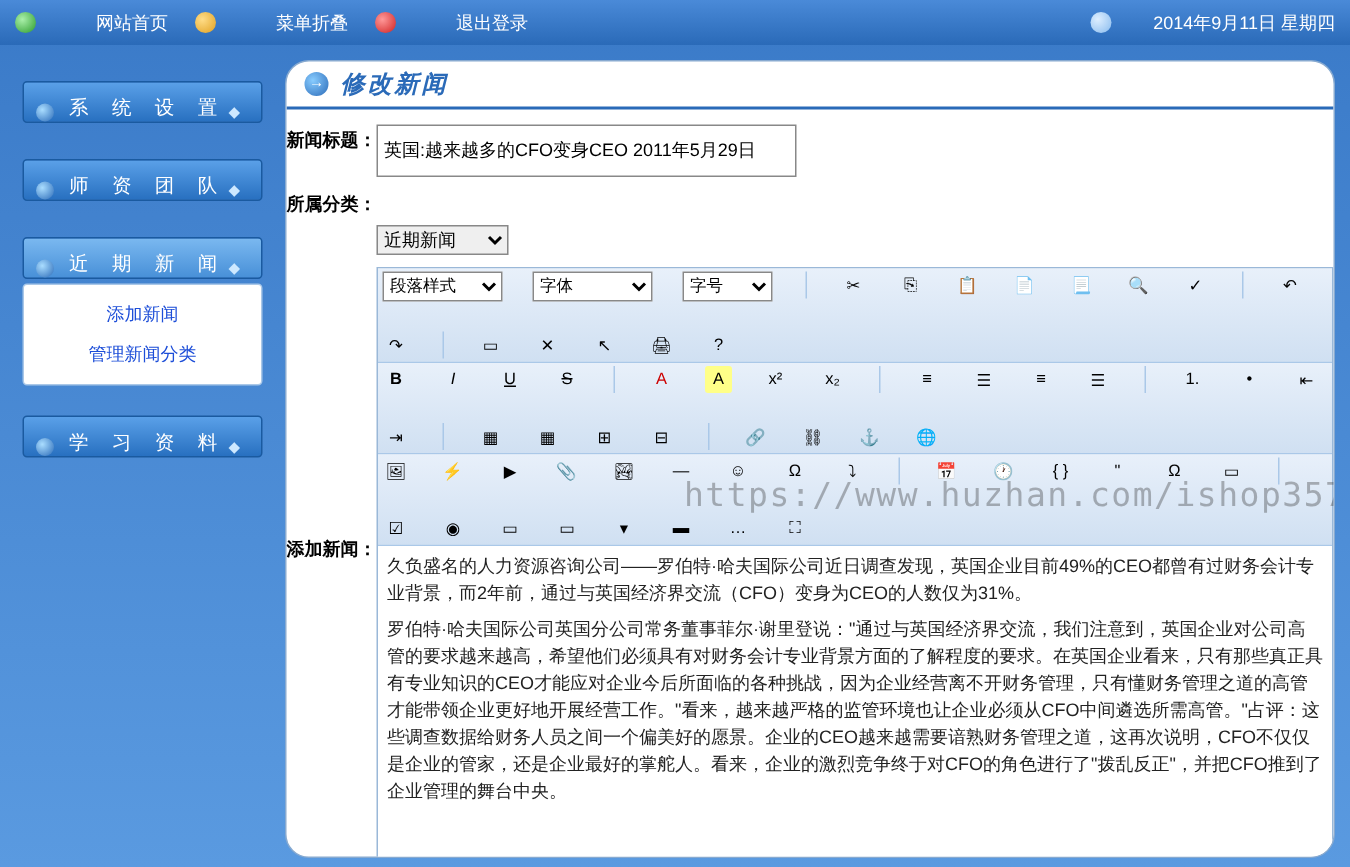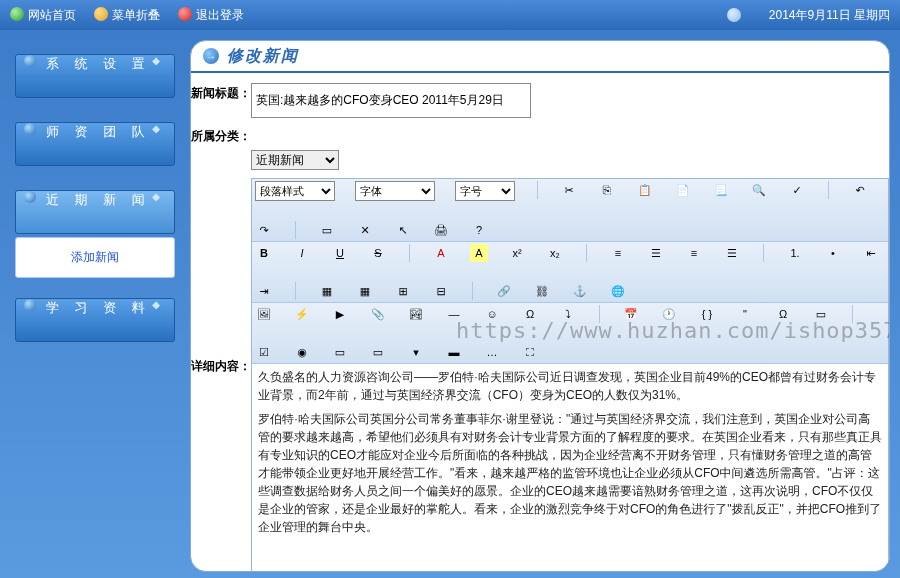"网站首页" .topbar-item { align-items: none -> center; gap: none -> 36px }
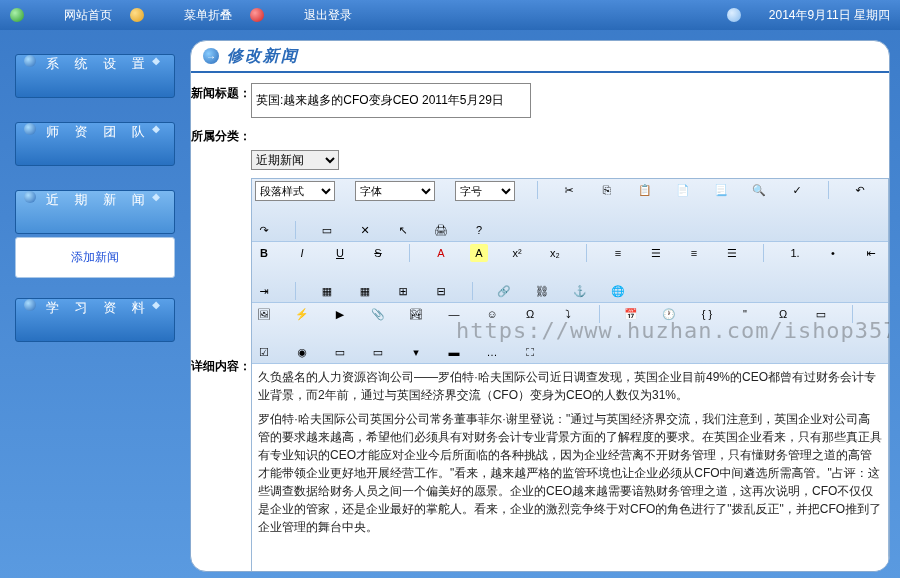"系 统 设 置" .sidebar-menu { align-items: flex-start -> flex-end; height: 44px -> 28px }
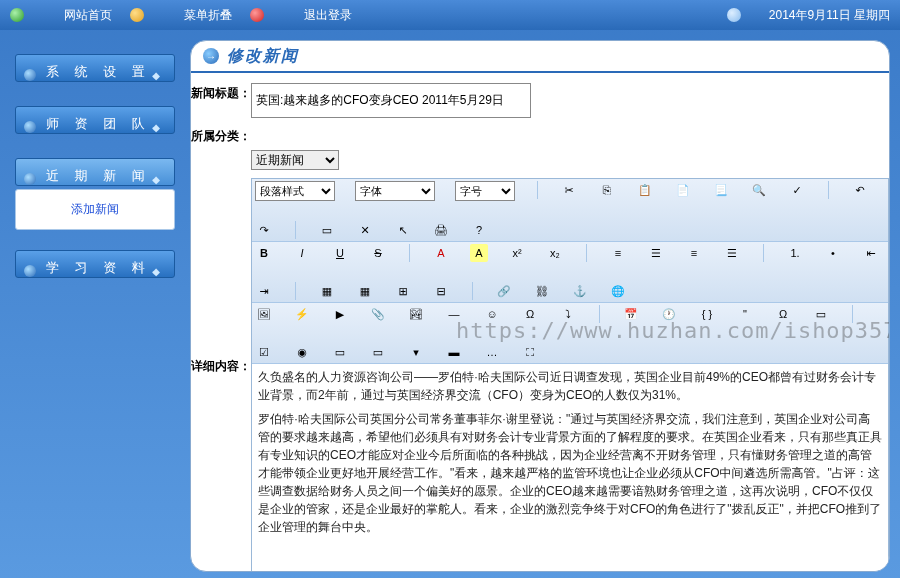"管理新闻分类" div.submenu-item { html: none -> <div>管理新闻分类</div> }
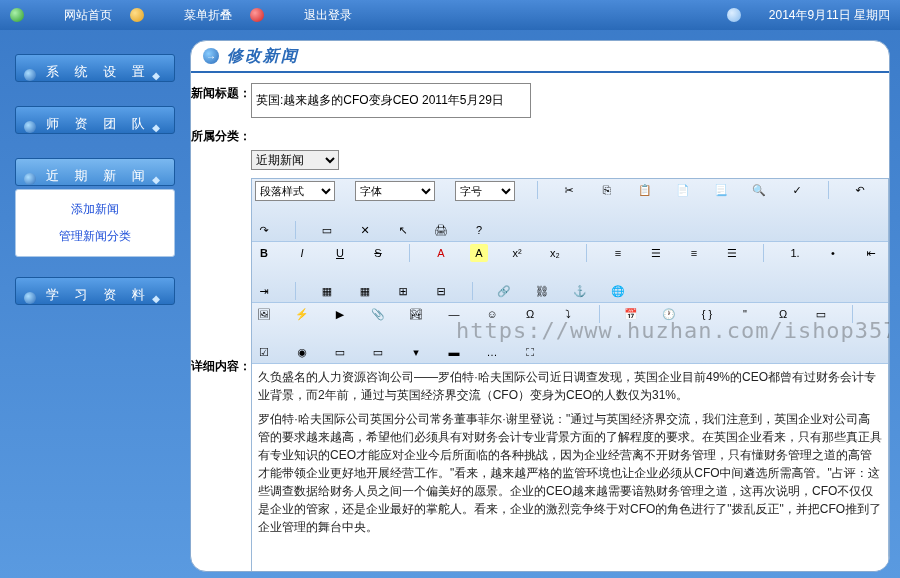"详细内容：" span.form-label { text: 详细内容 -> 添加新闻 }
